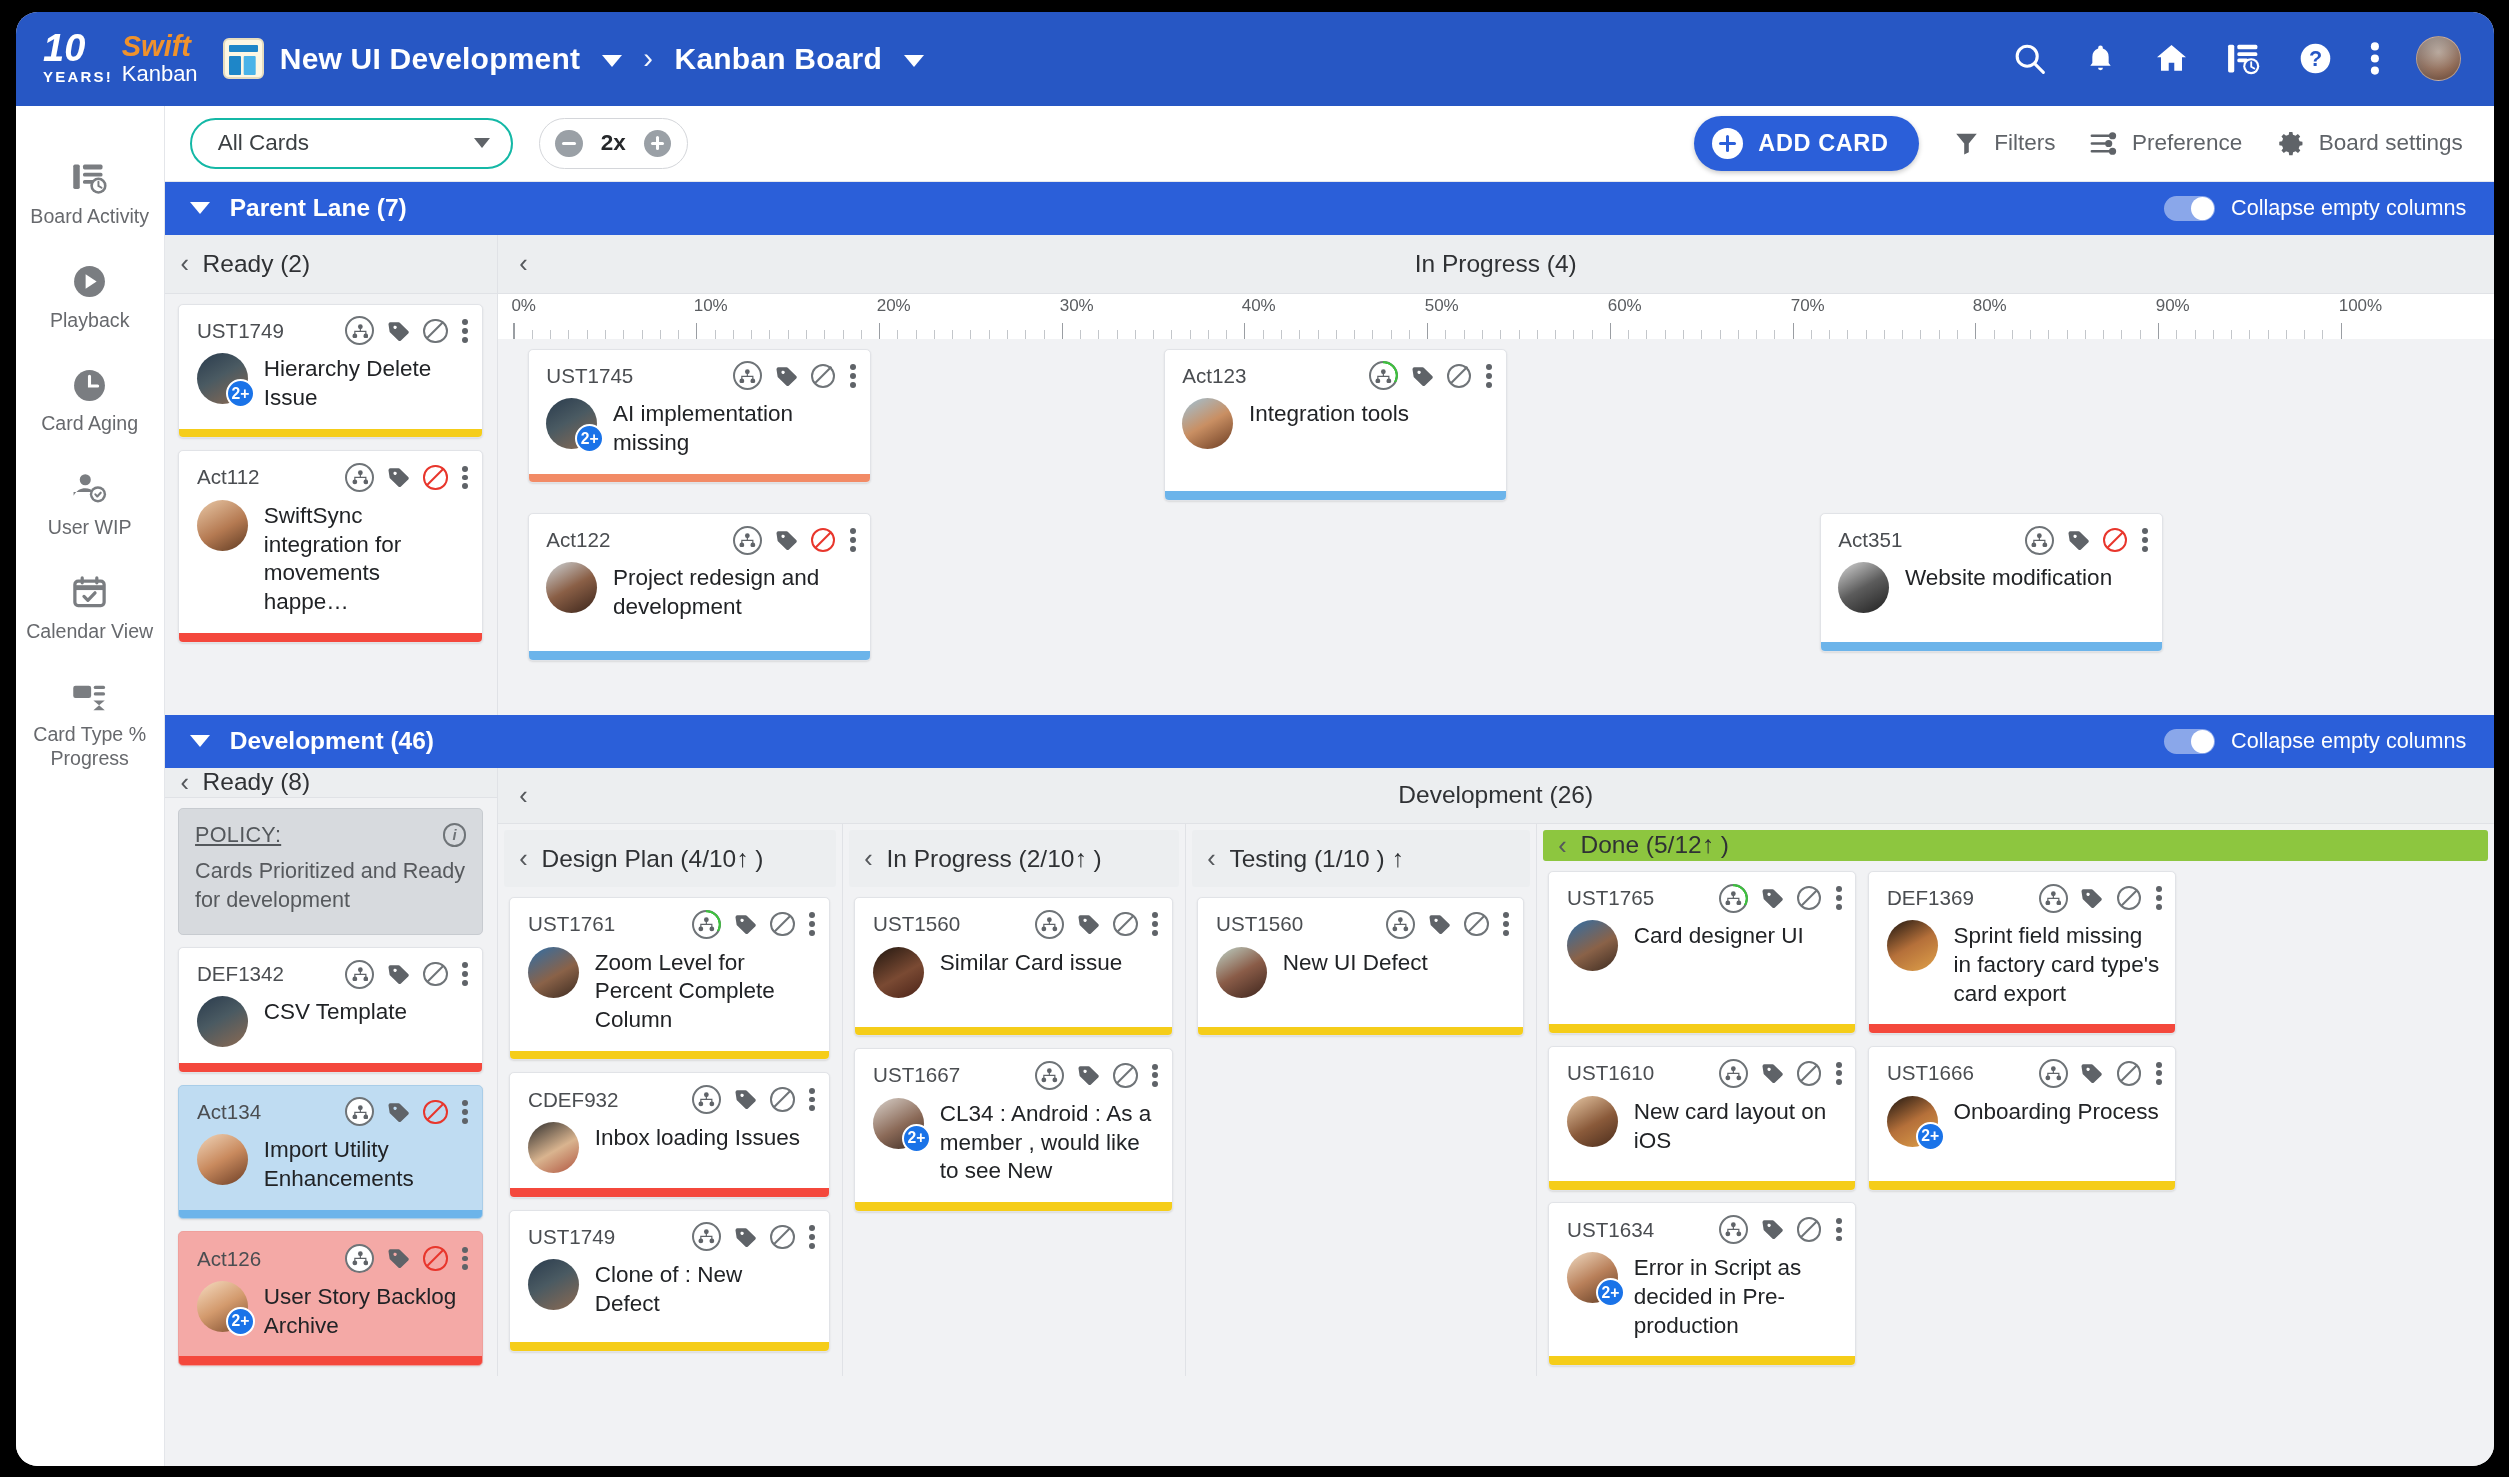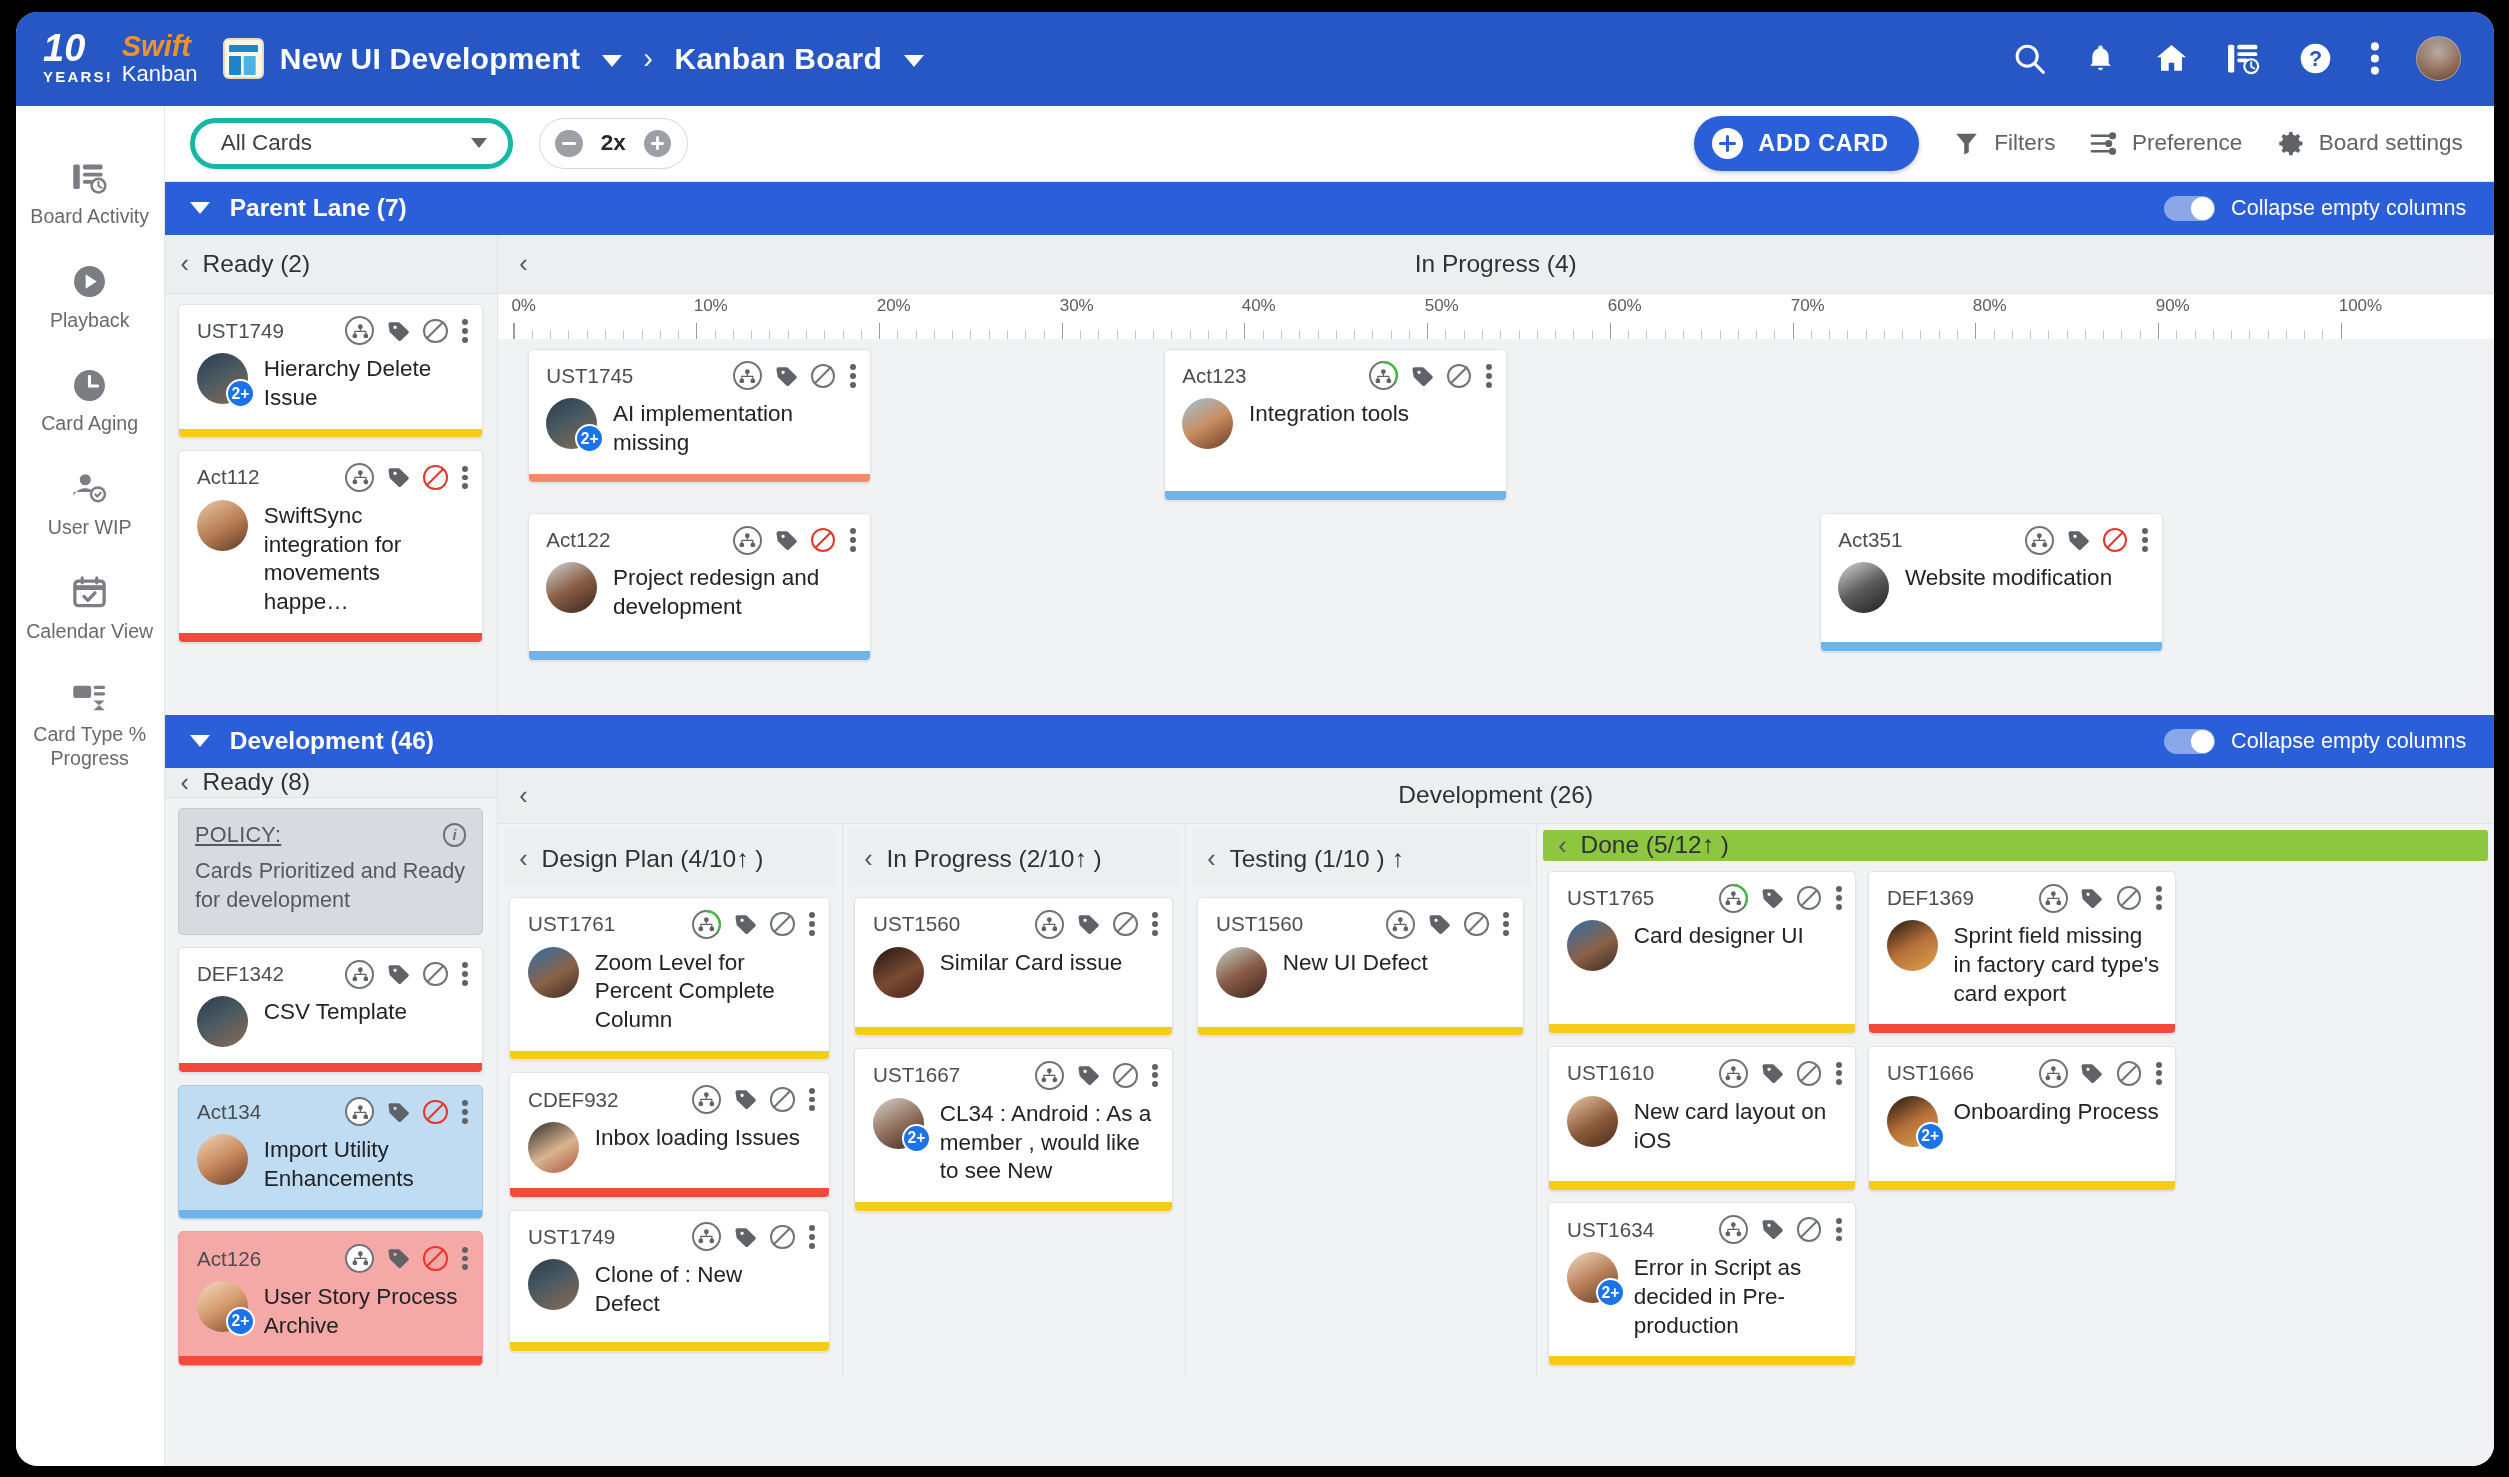"All Cards" .select-box { border: 5px solid #14b8a6 -> 2px solid #14b8a6 }
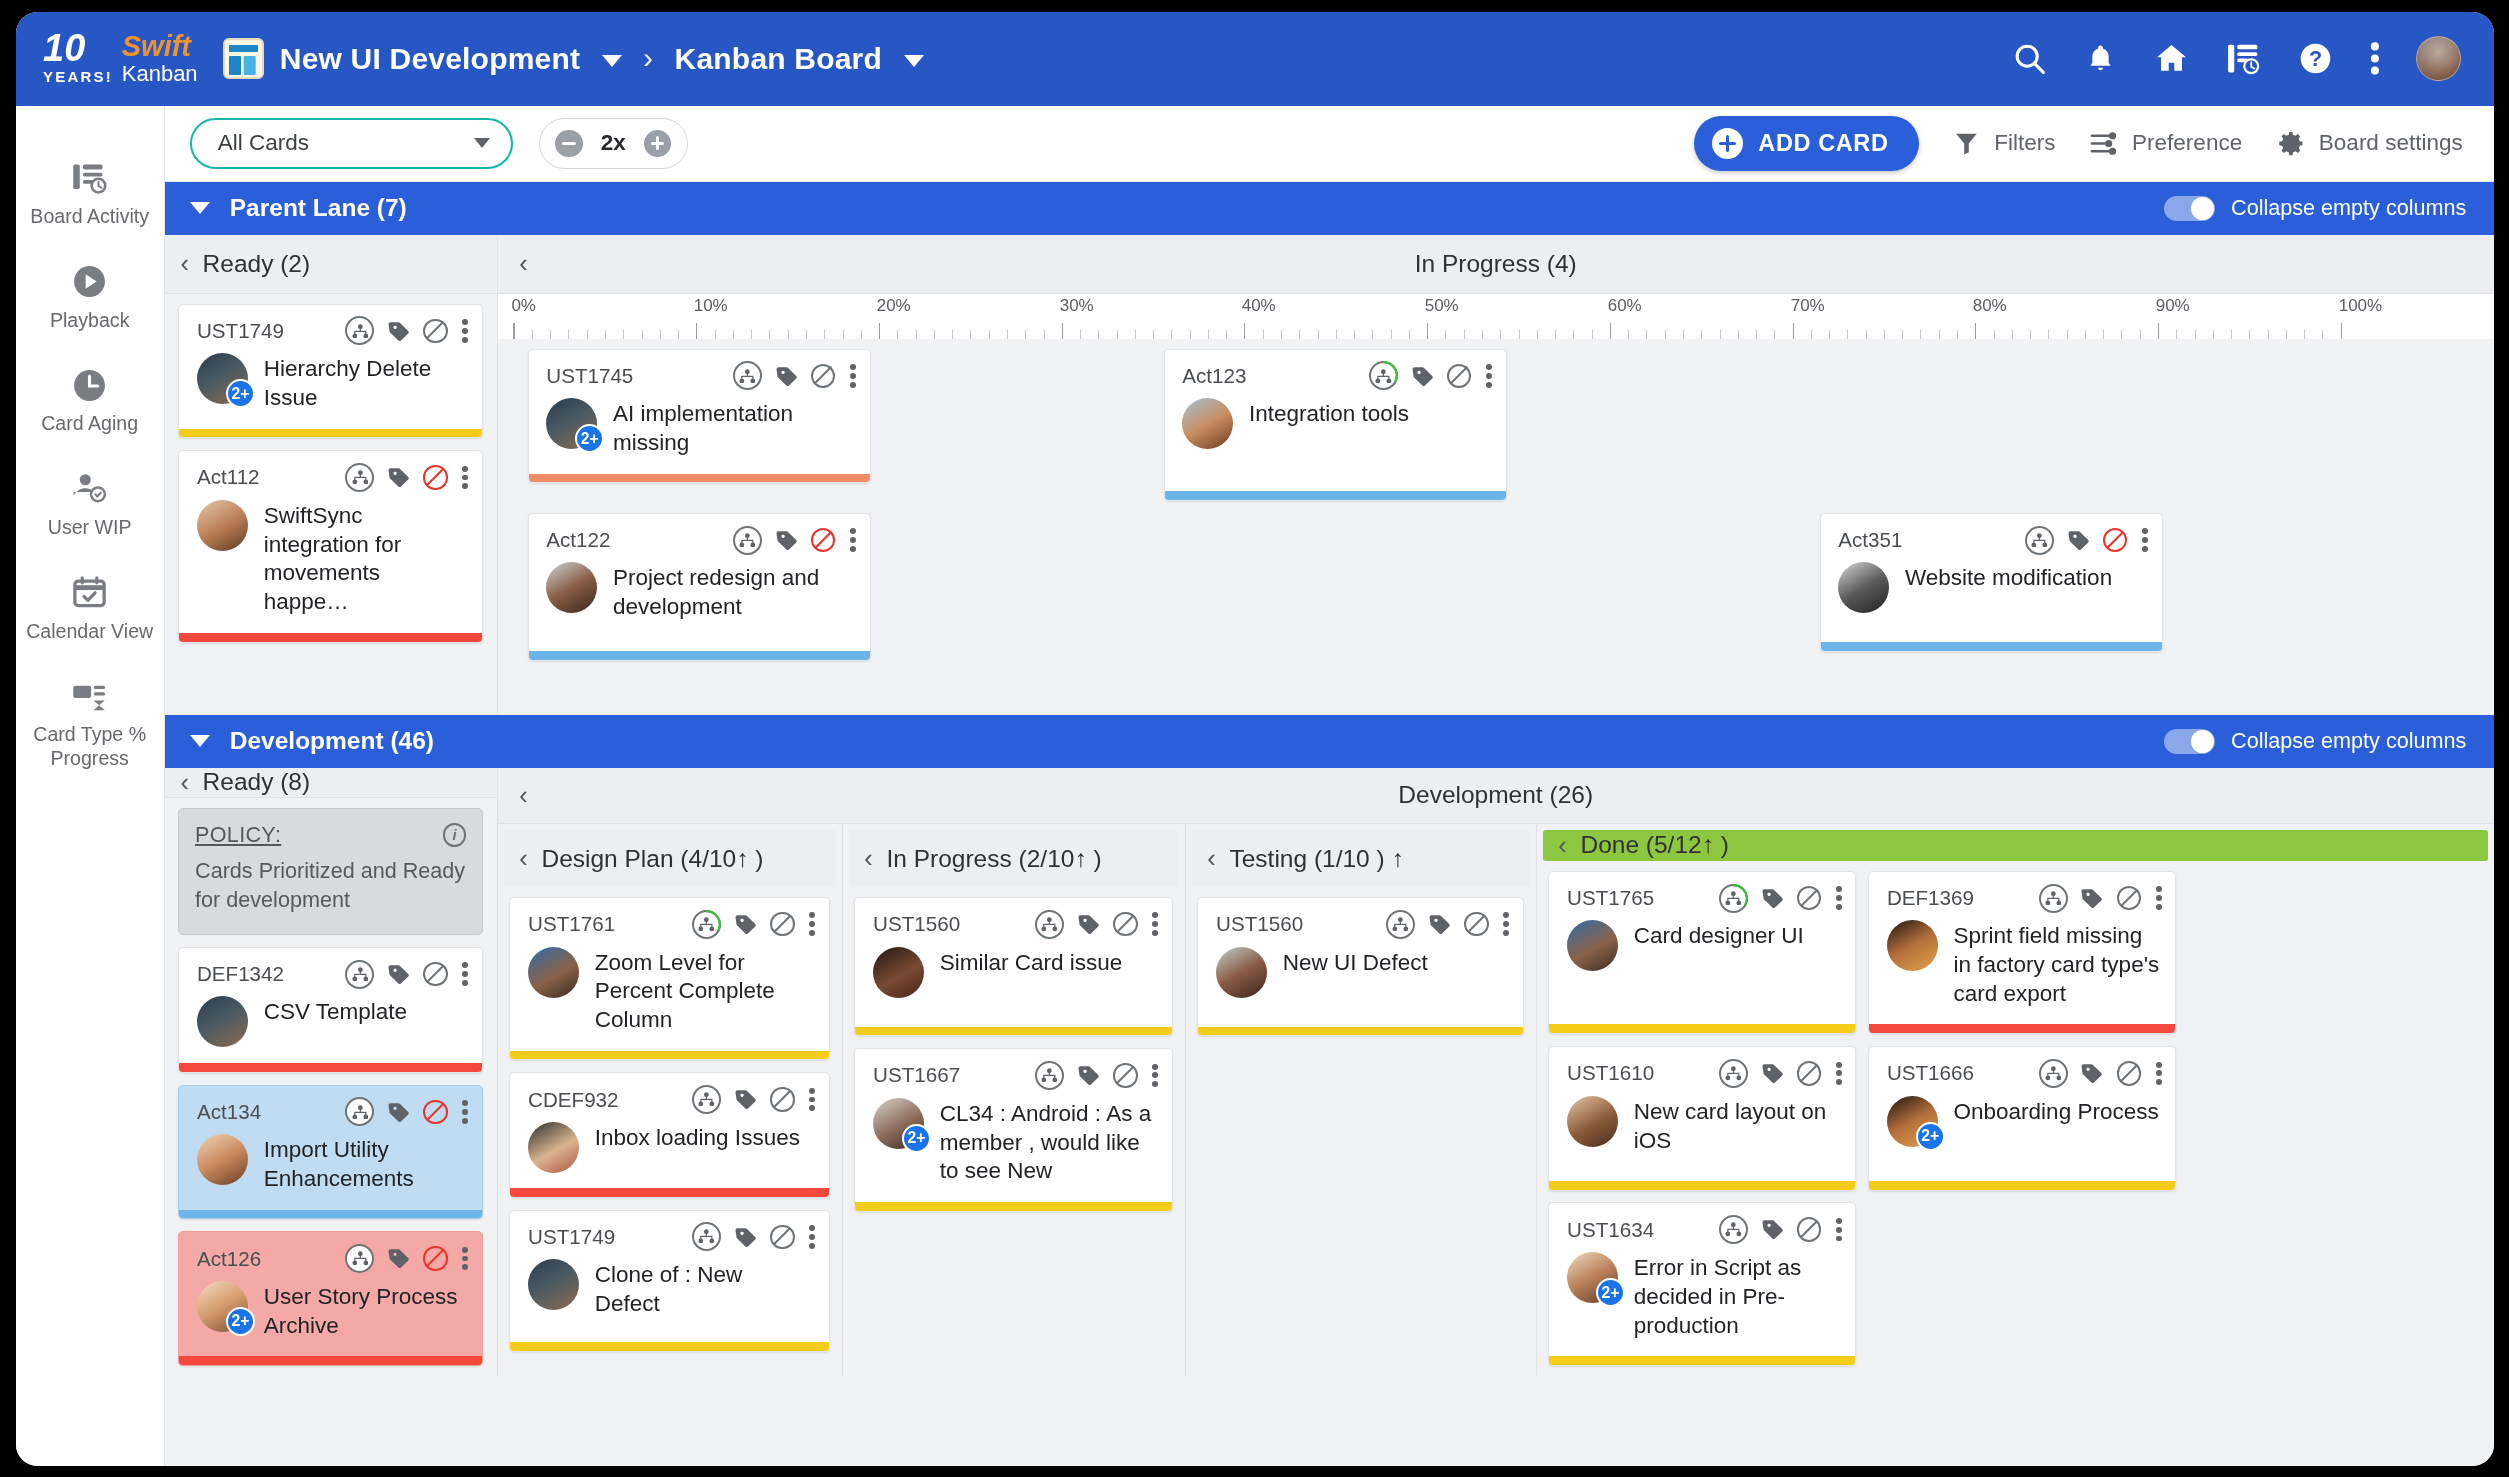"User Story Process Archive" div.card-title { text: Process -> Backlog }
